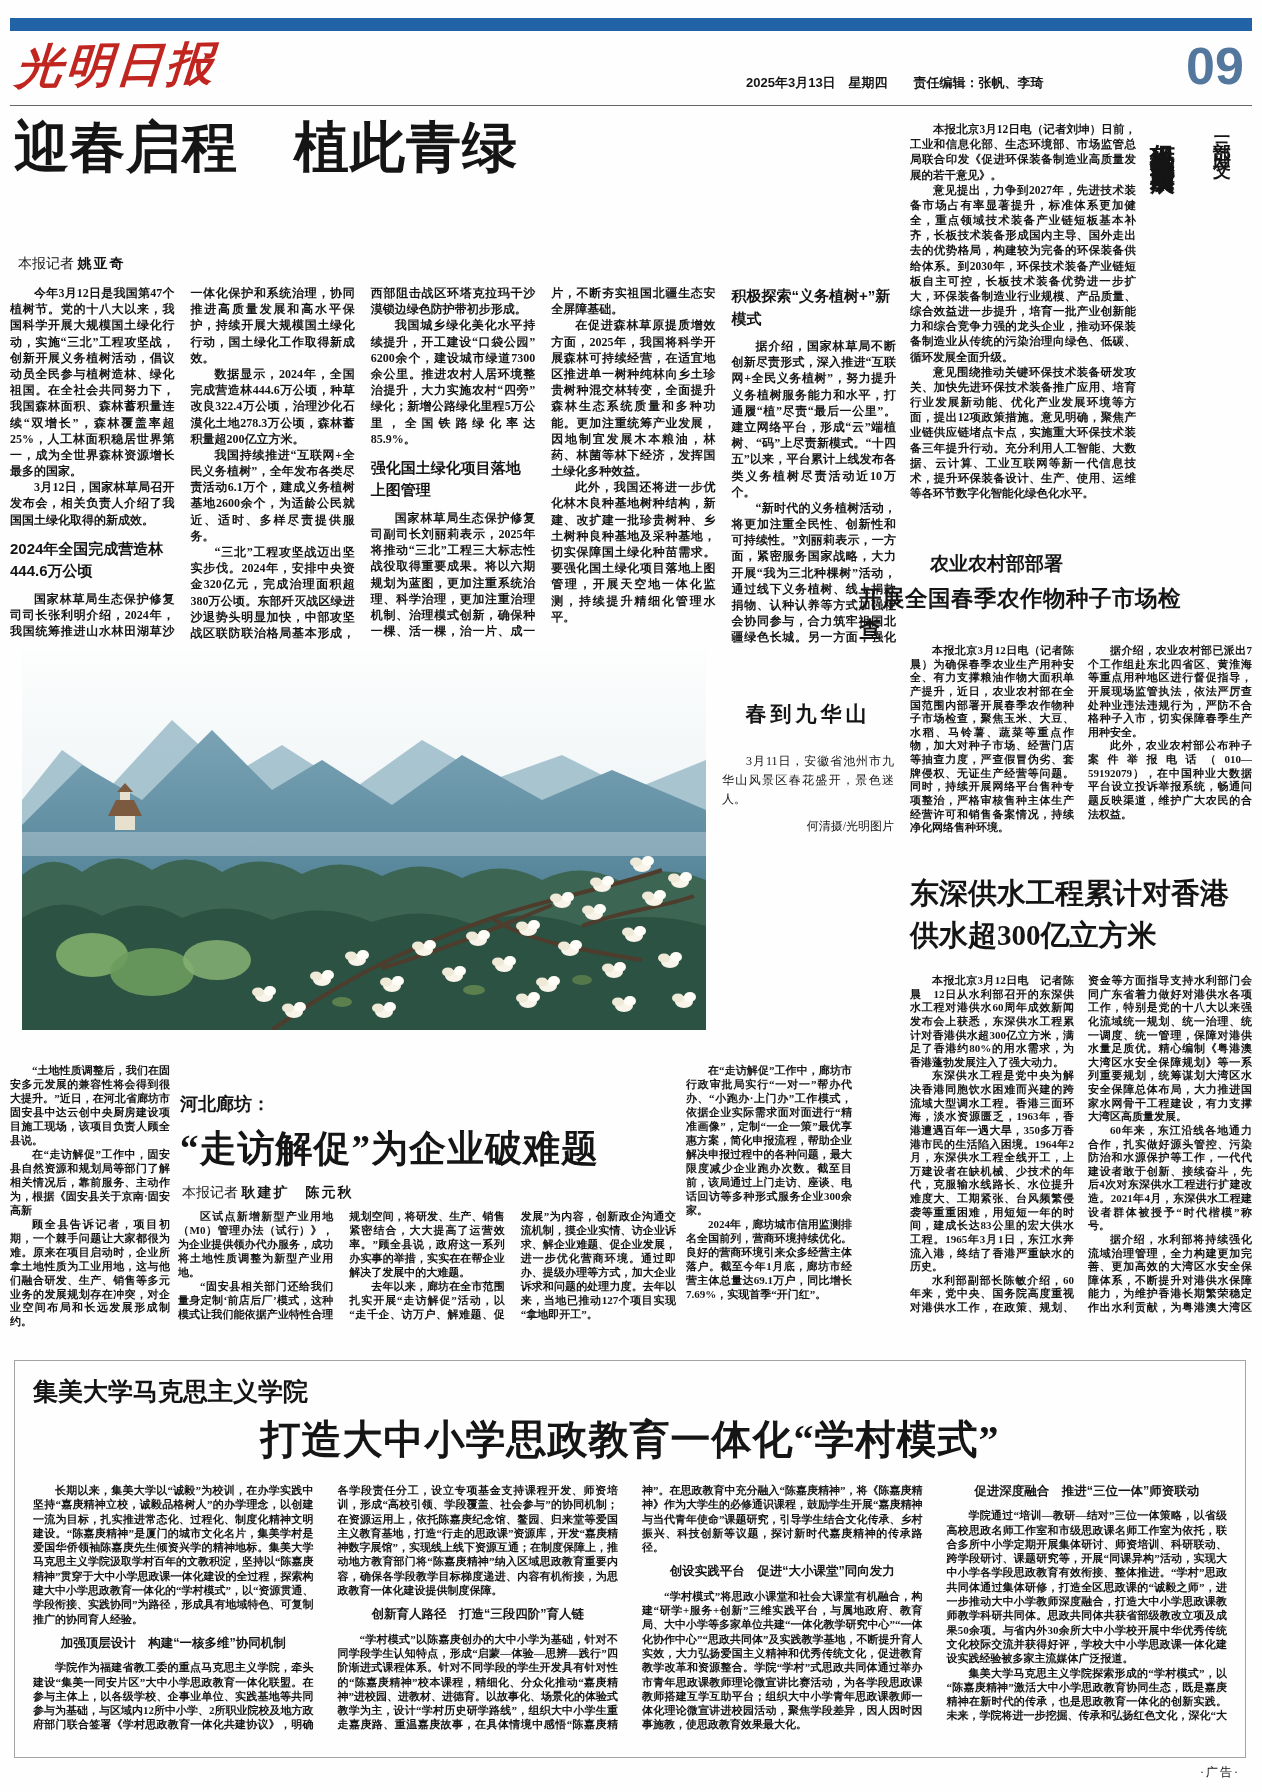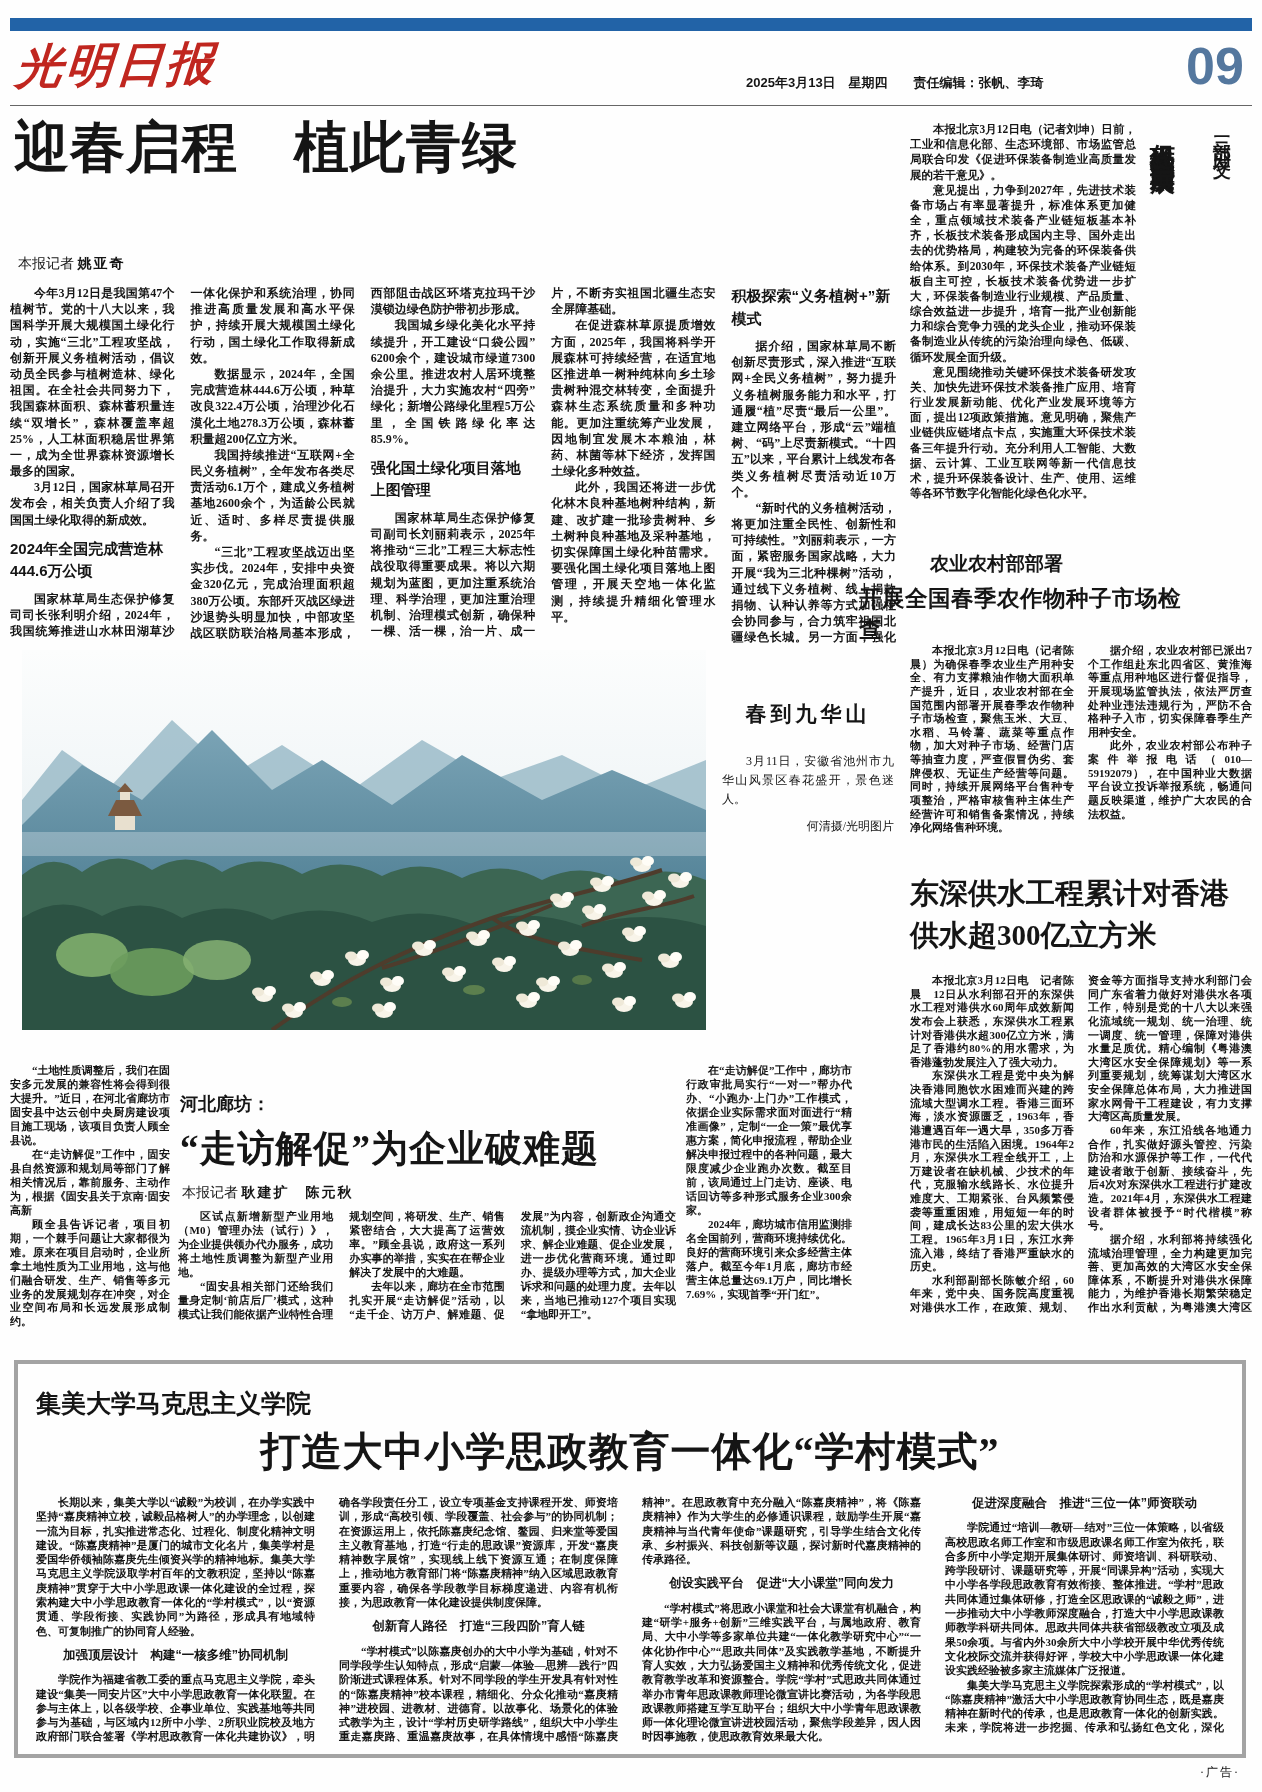"集美大学马克思主义学院" .feature-box { border: 4px solid #a3a3a3 -> 1px solid #a3a3a3; padding: 23px 18px -> 14px 18px }
